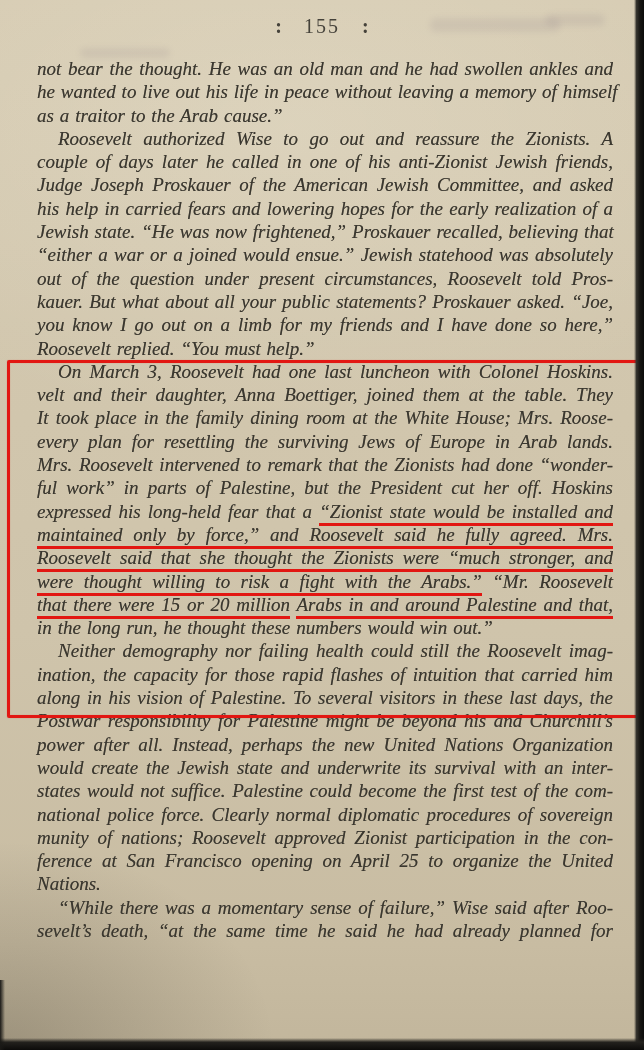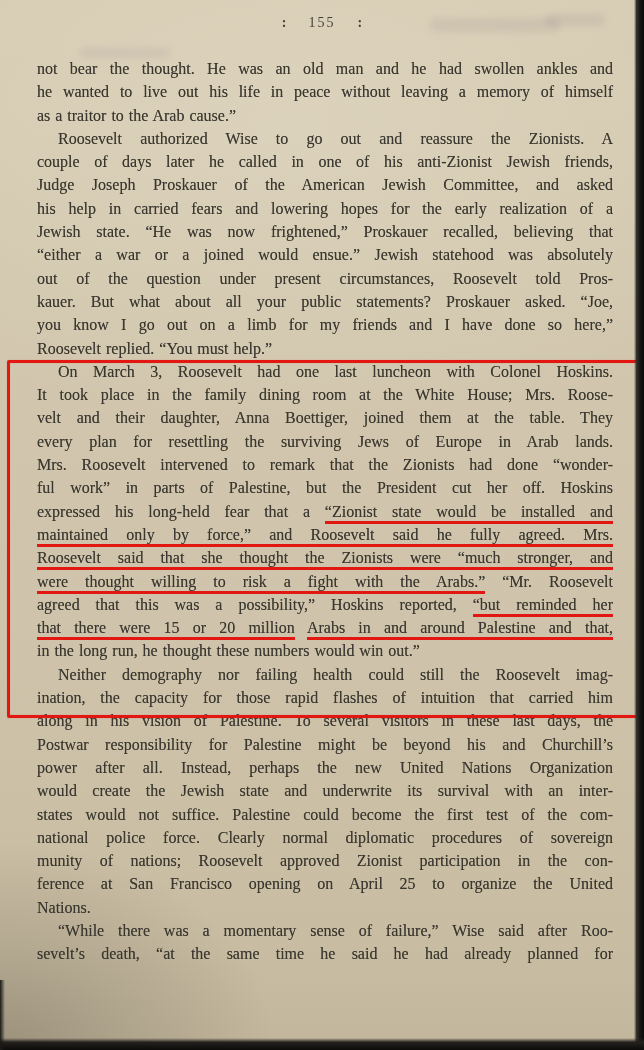": 155 :" #page-header { font-size: 14px -> 20px }
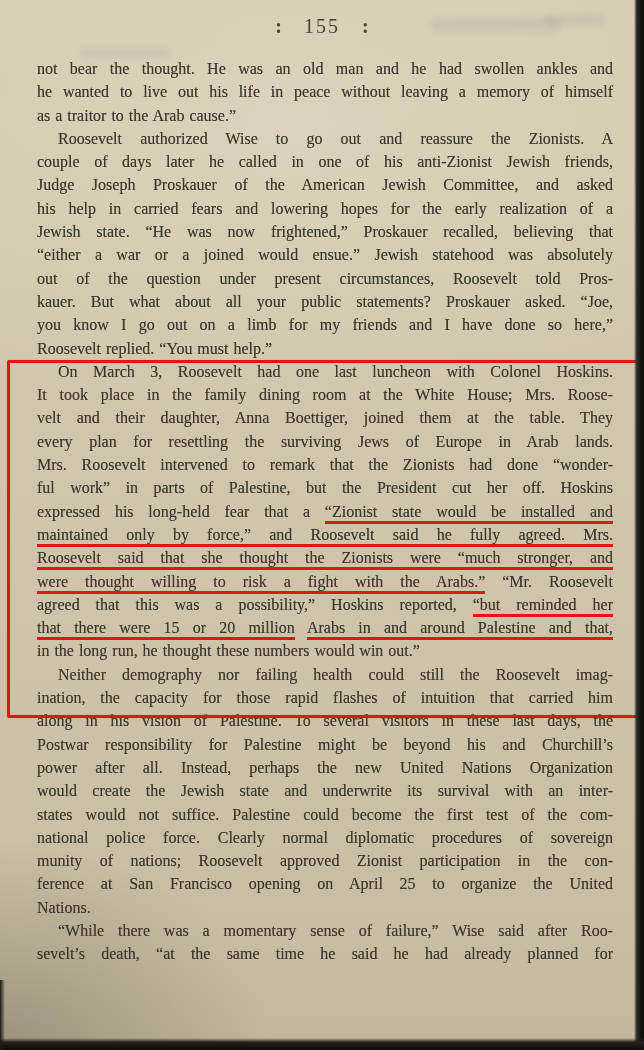"not bear the thought. He" #text-block { font-size: 16px -> 19px; font-style: none -> italic }
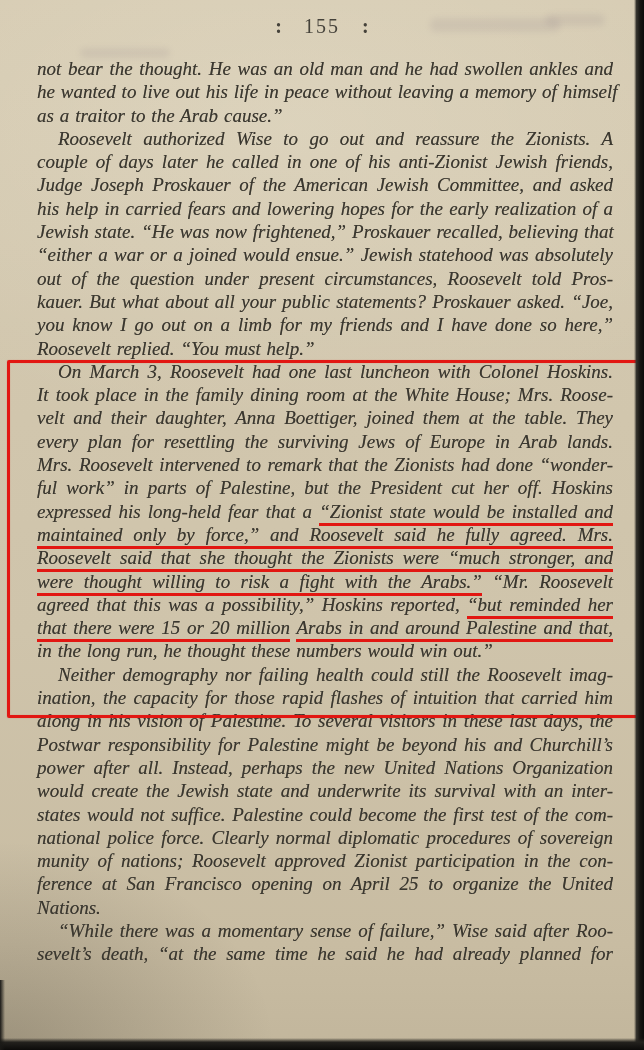"It took place in the" div.line { order: before "velt and their daughter, Anna" -> after "velt and their daughter, Anna" }
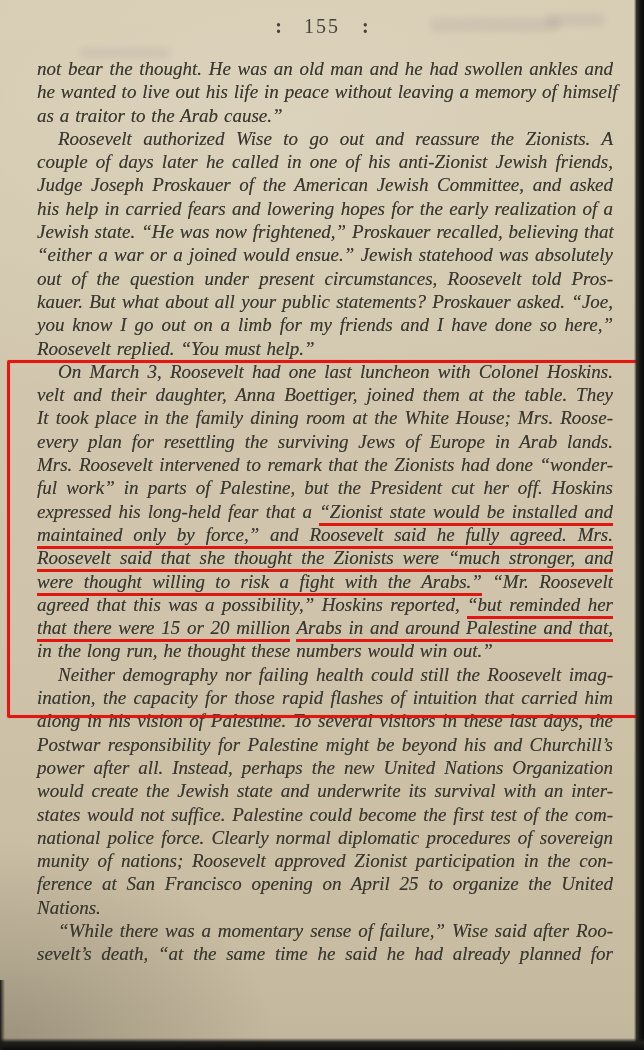"agreed that this was a" div.line { html: <div><span>agreed that this was a possibility,” Hoskins reported, </span><span>“but reminded her</span></div> -> none }
